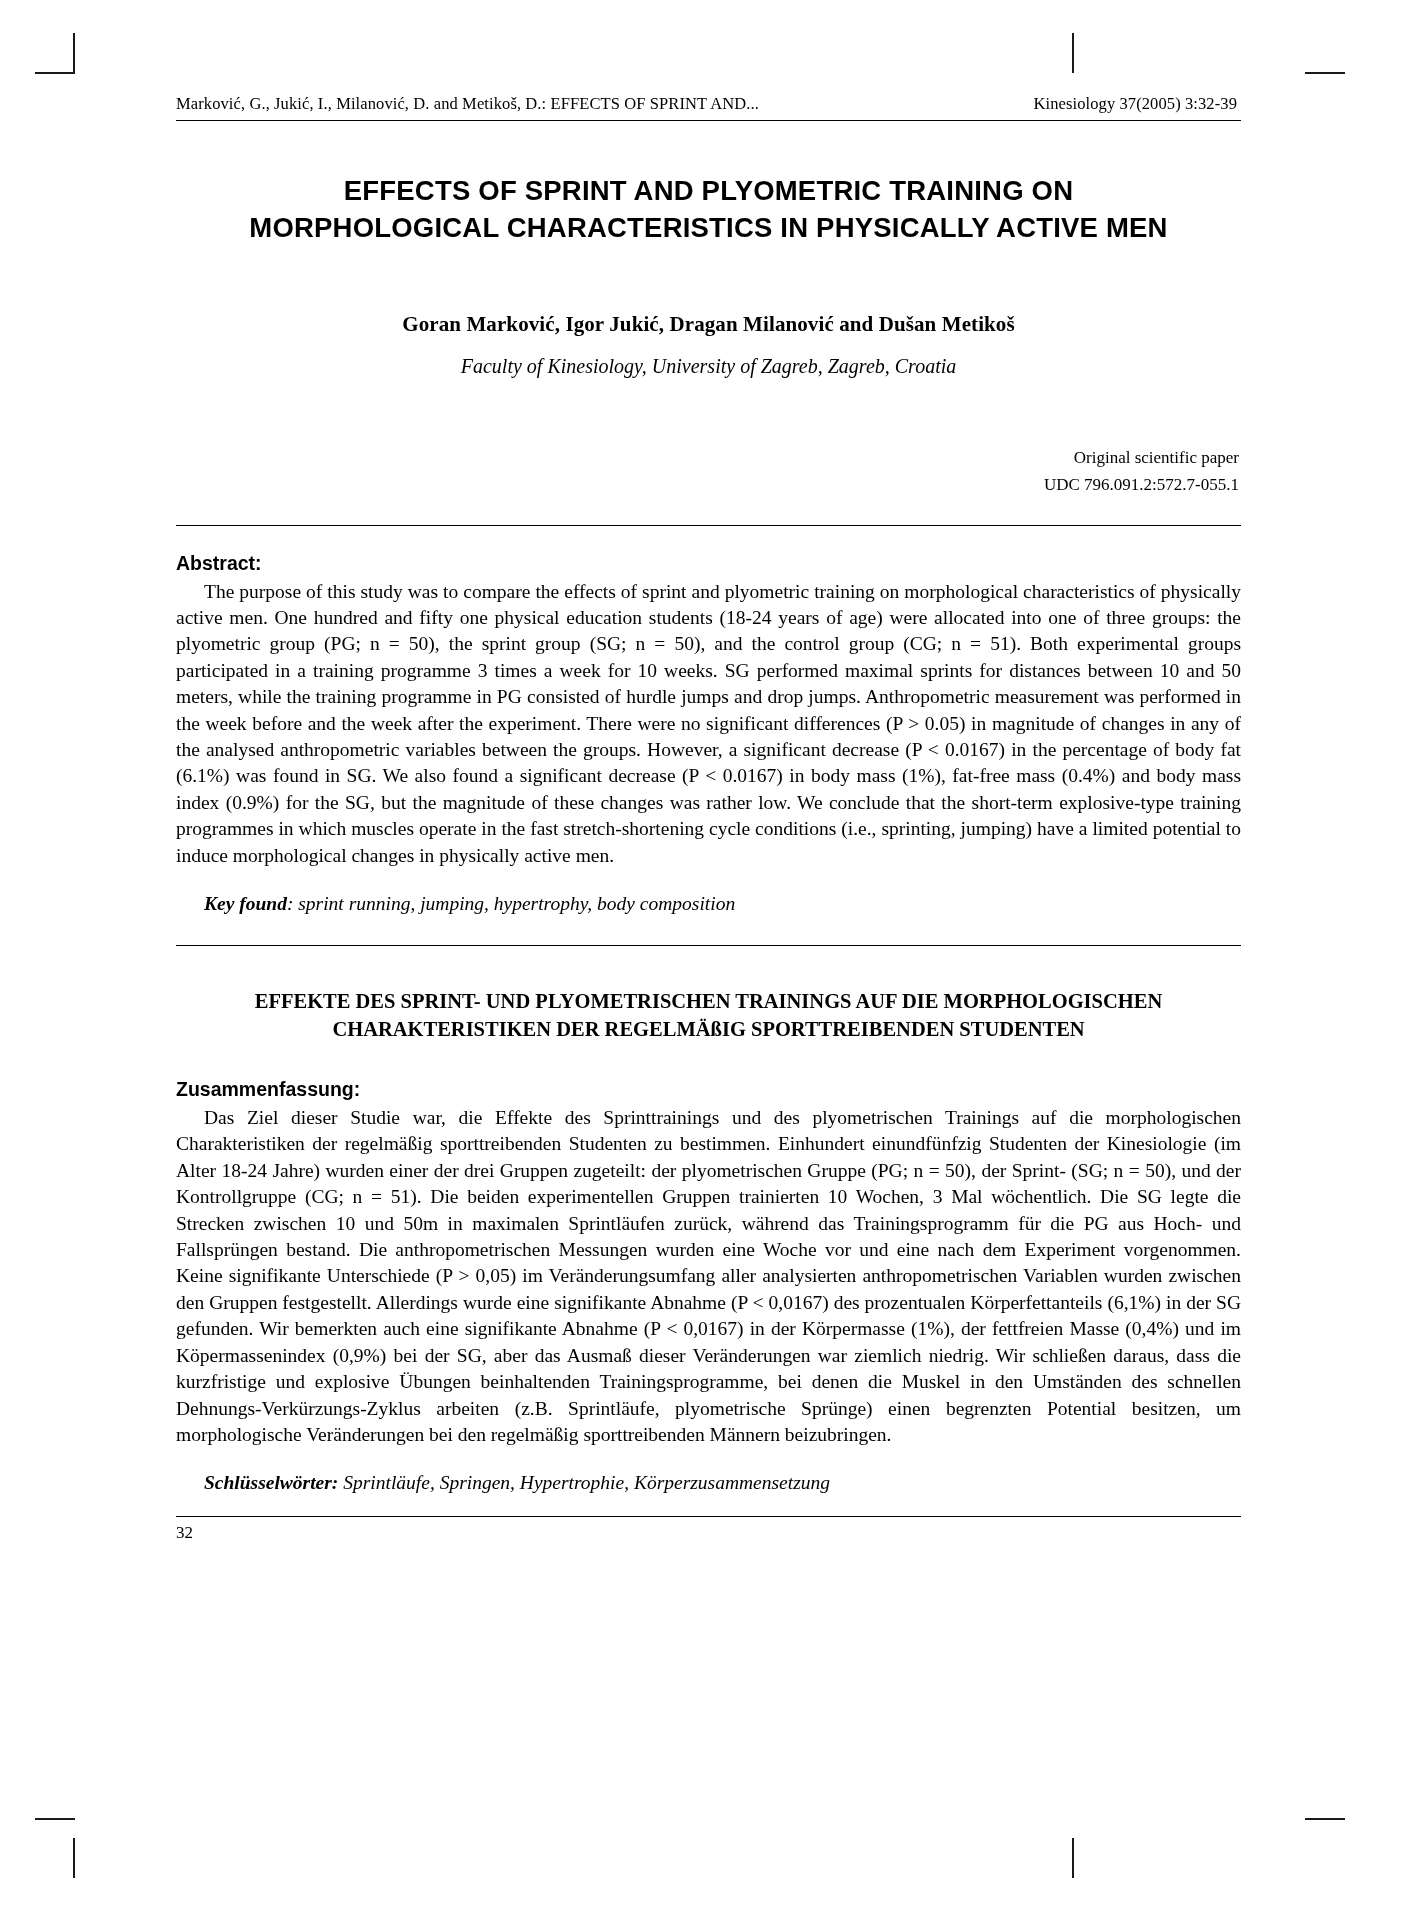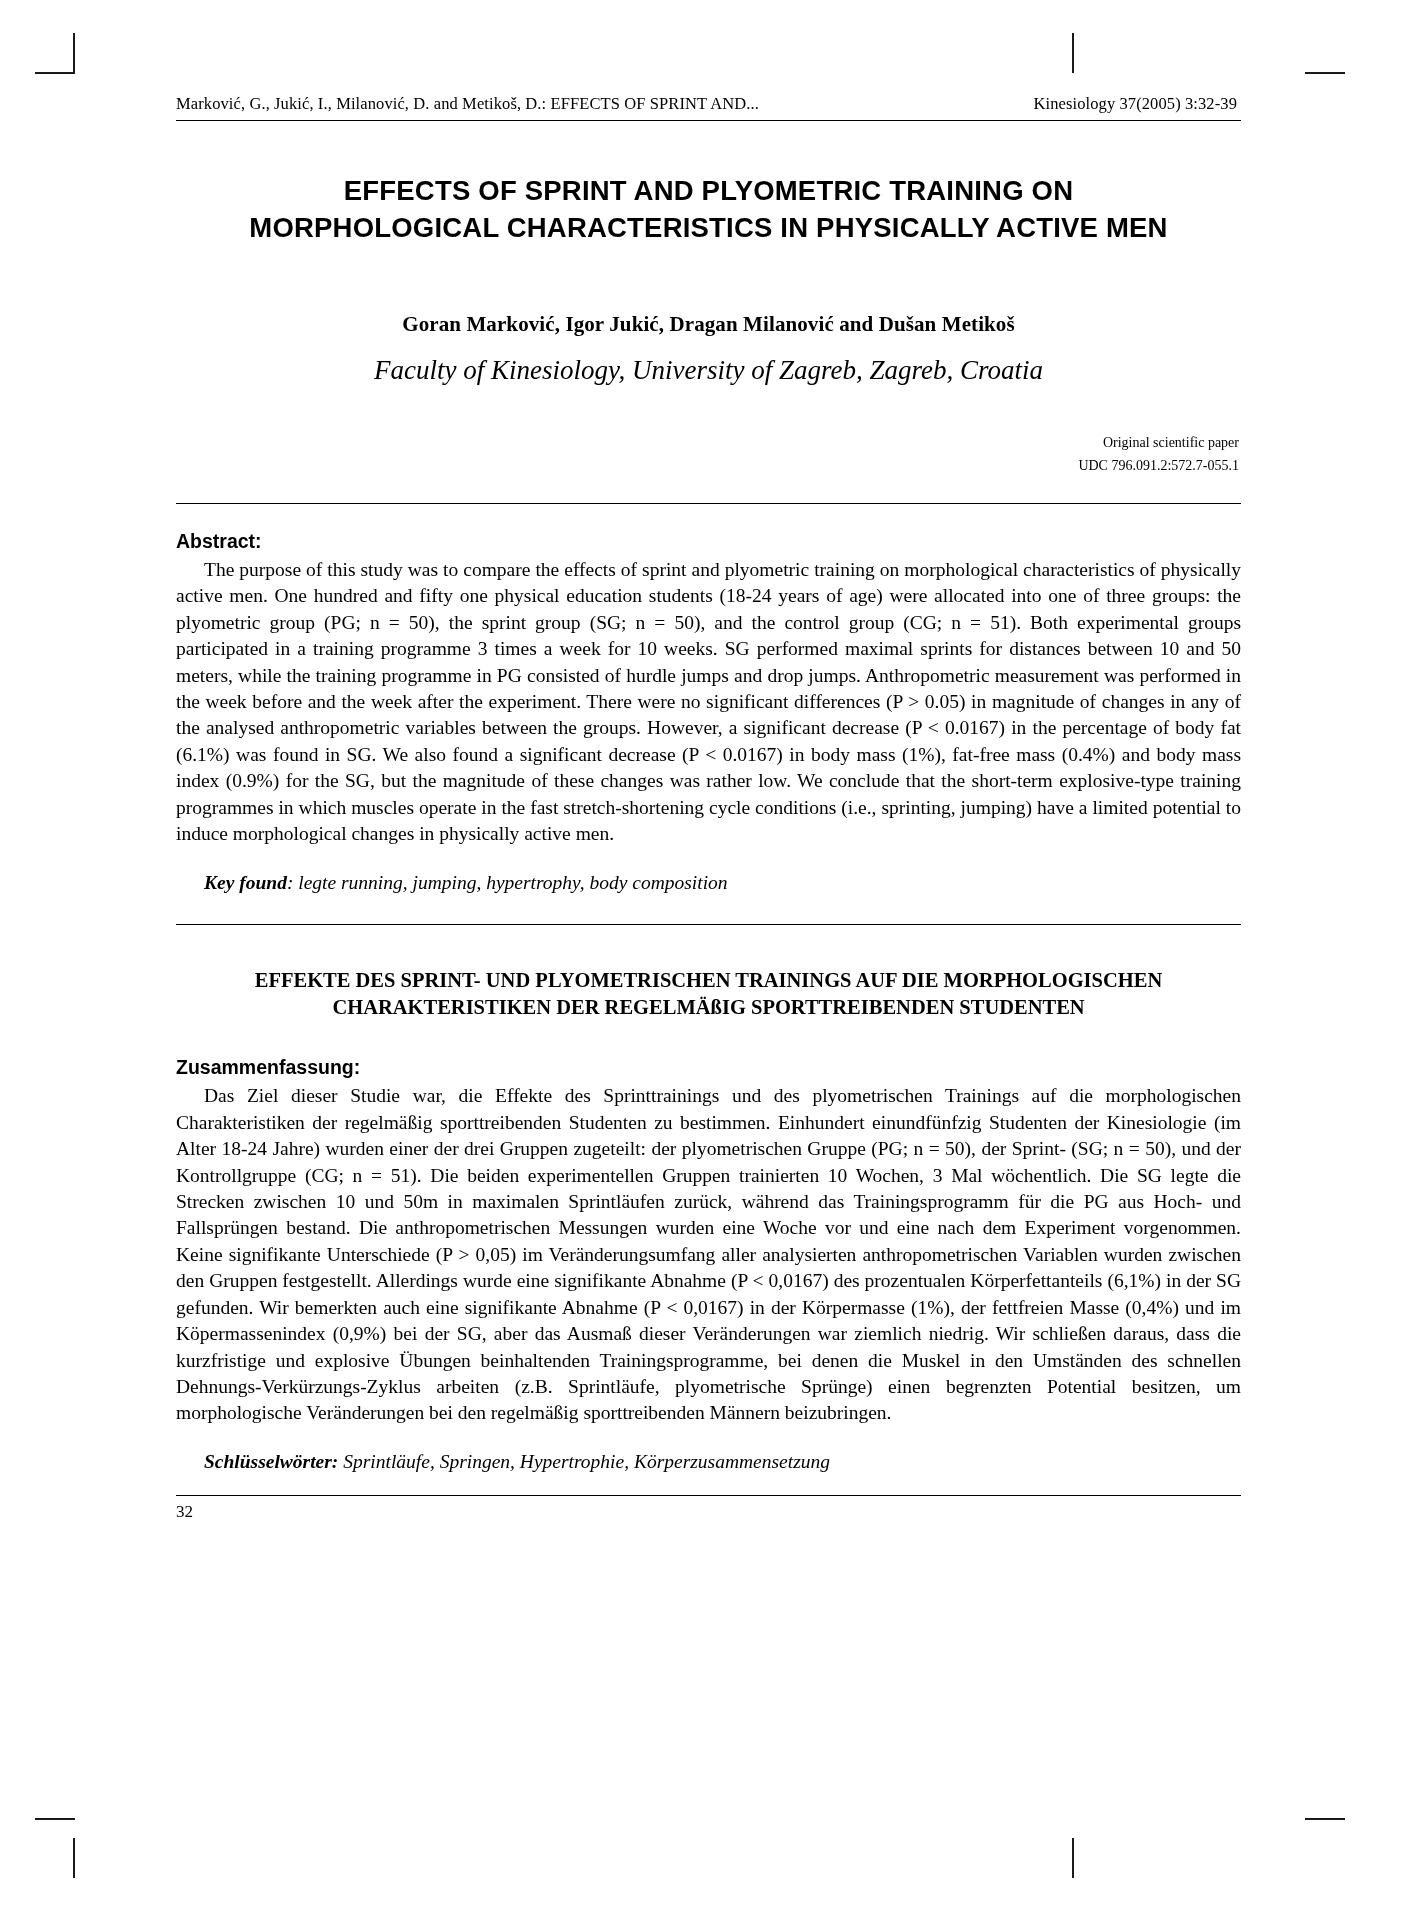"Faculty of Kinesiology, University of" .affiliation { font-size: 27px -> 20px }
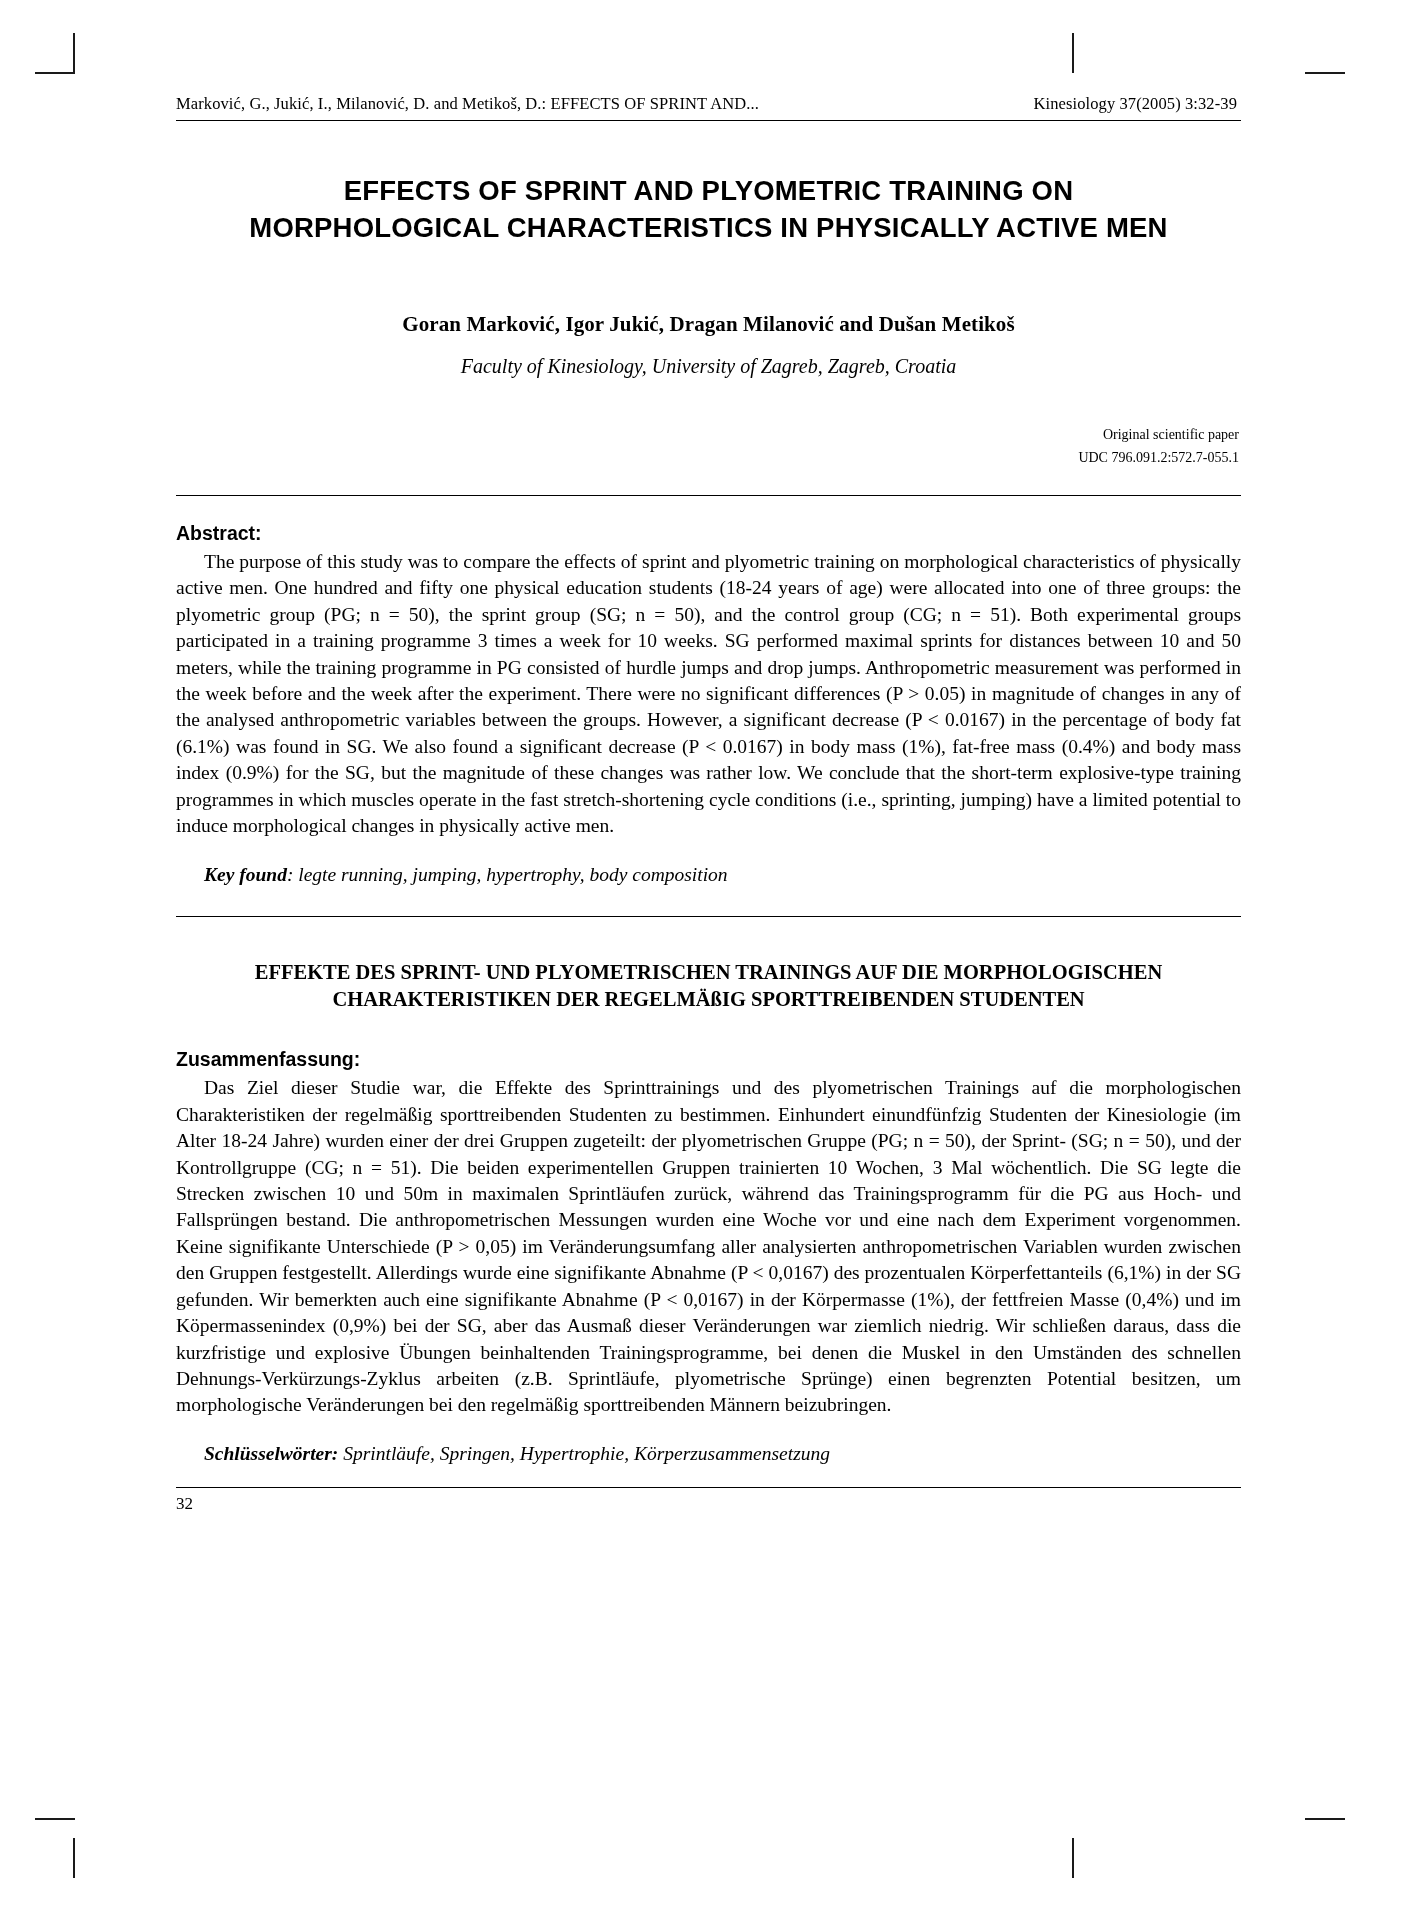"Original scientific paper" .papermeta { font-size: 14px -> 17px; margin-top: 46px -> 66px }
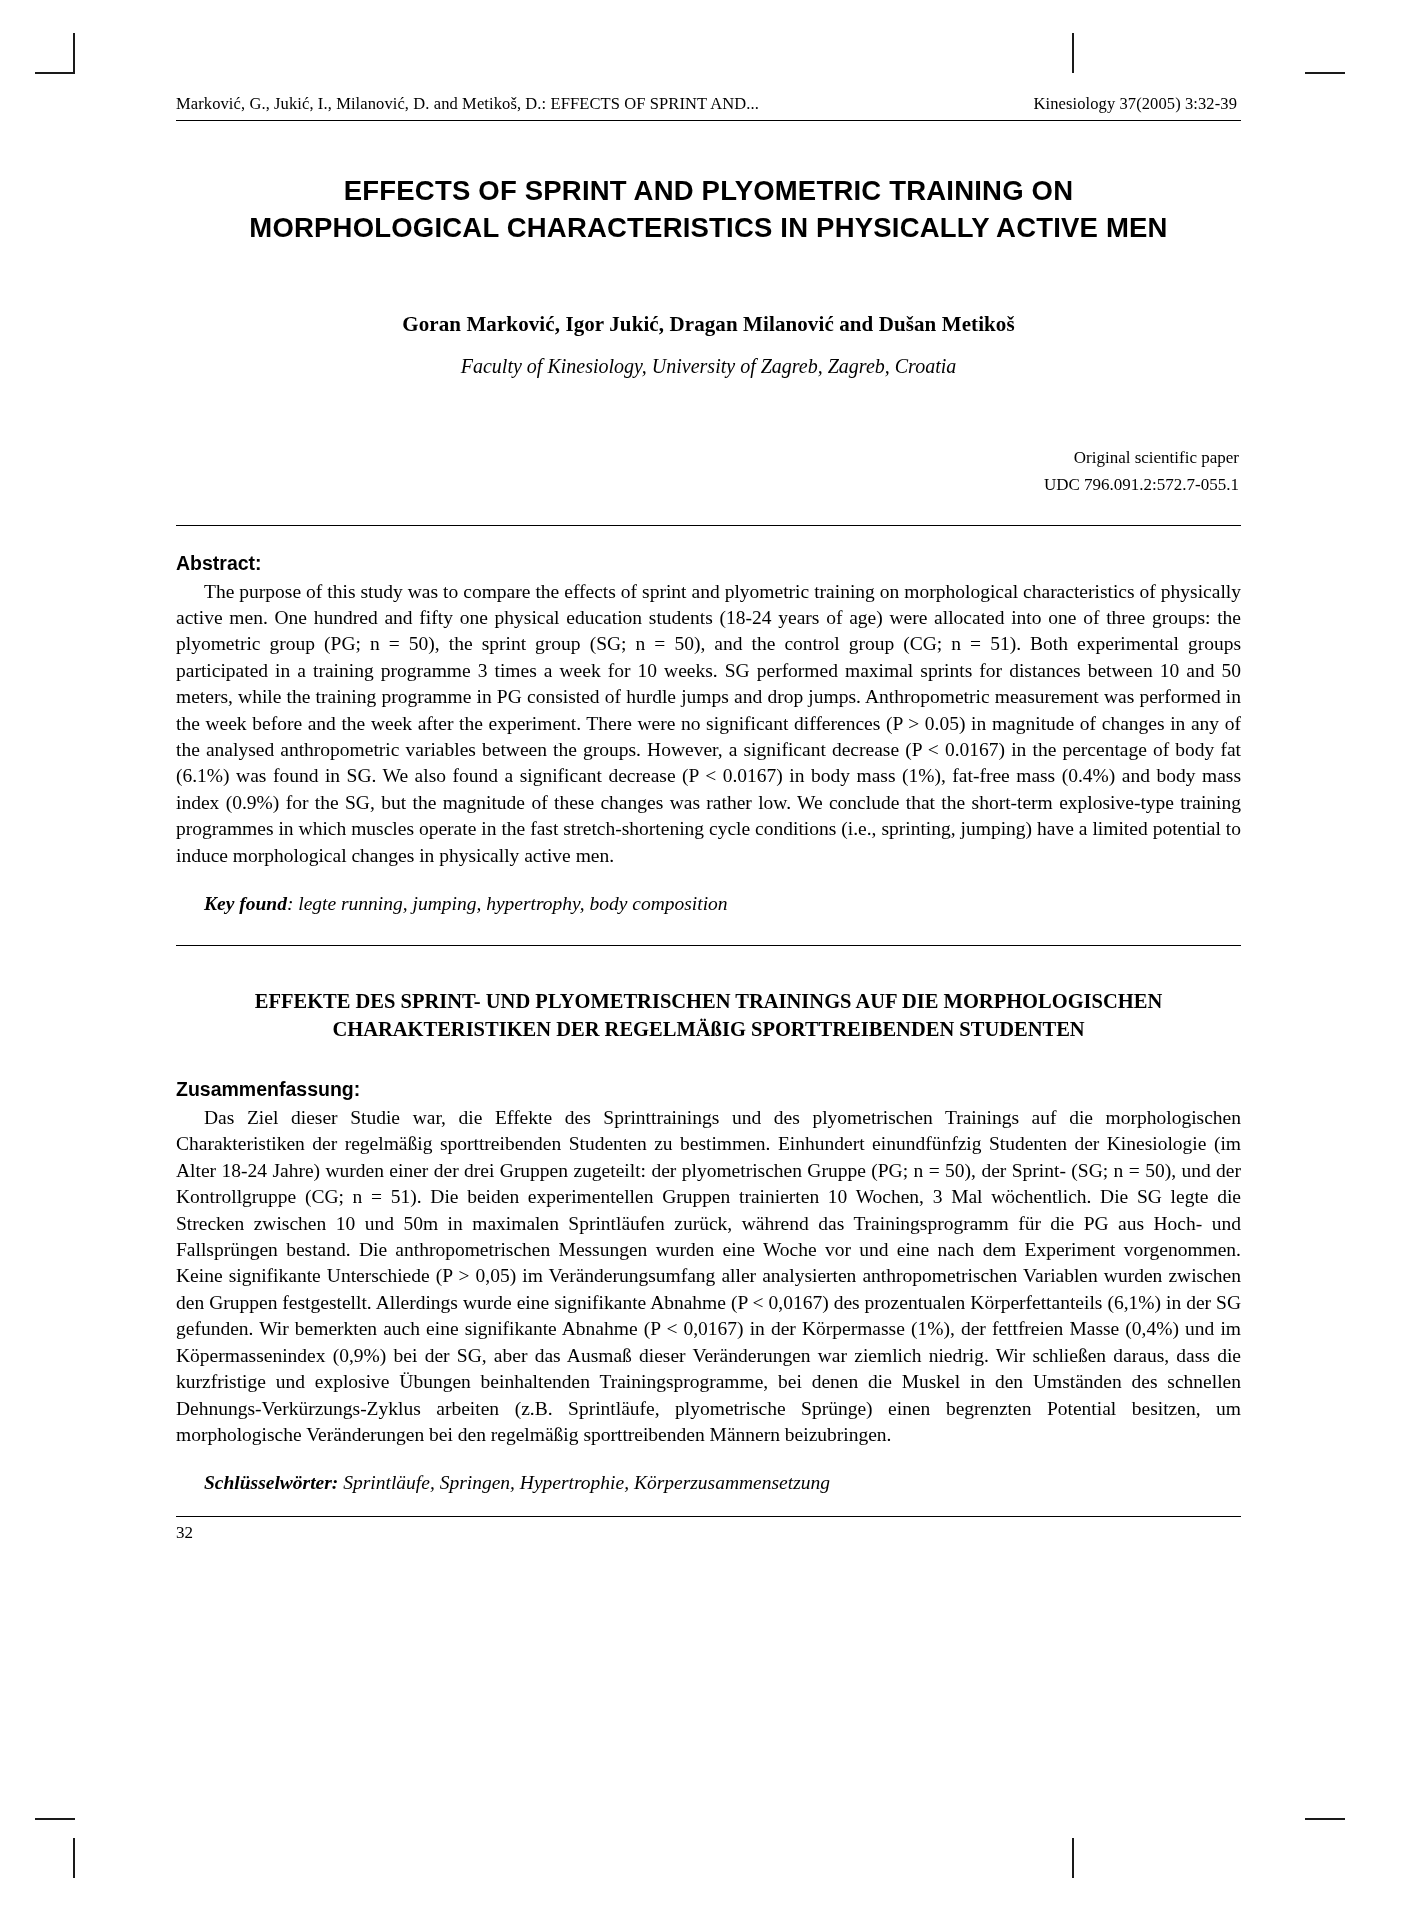": legte running, jumping, hypertrophy," span { text: legte -> sprint }
